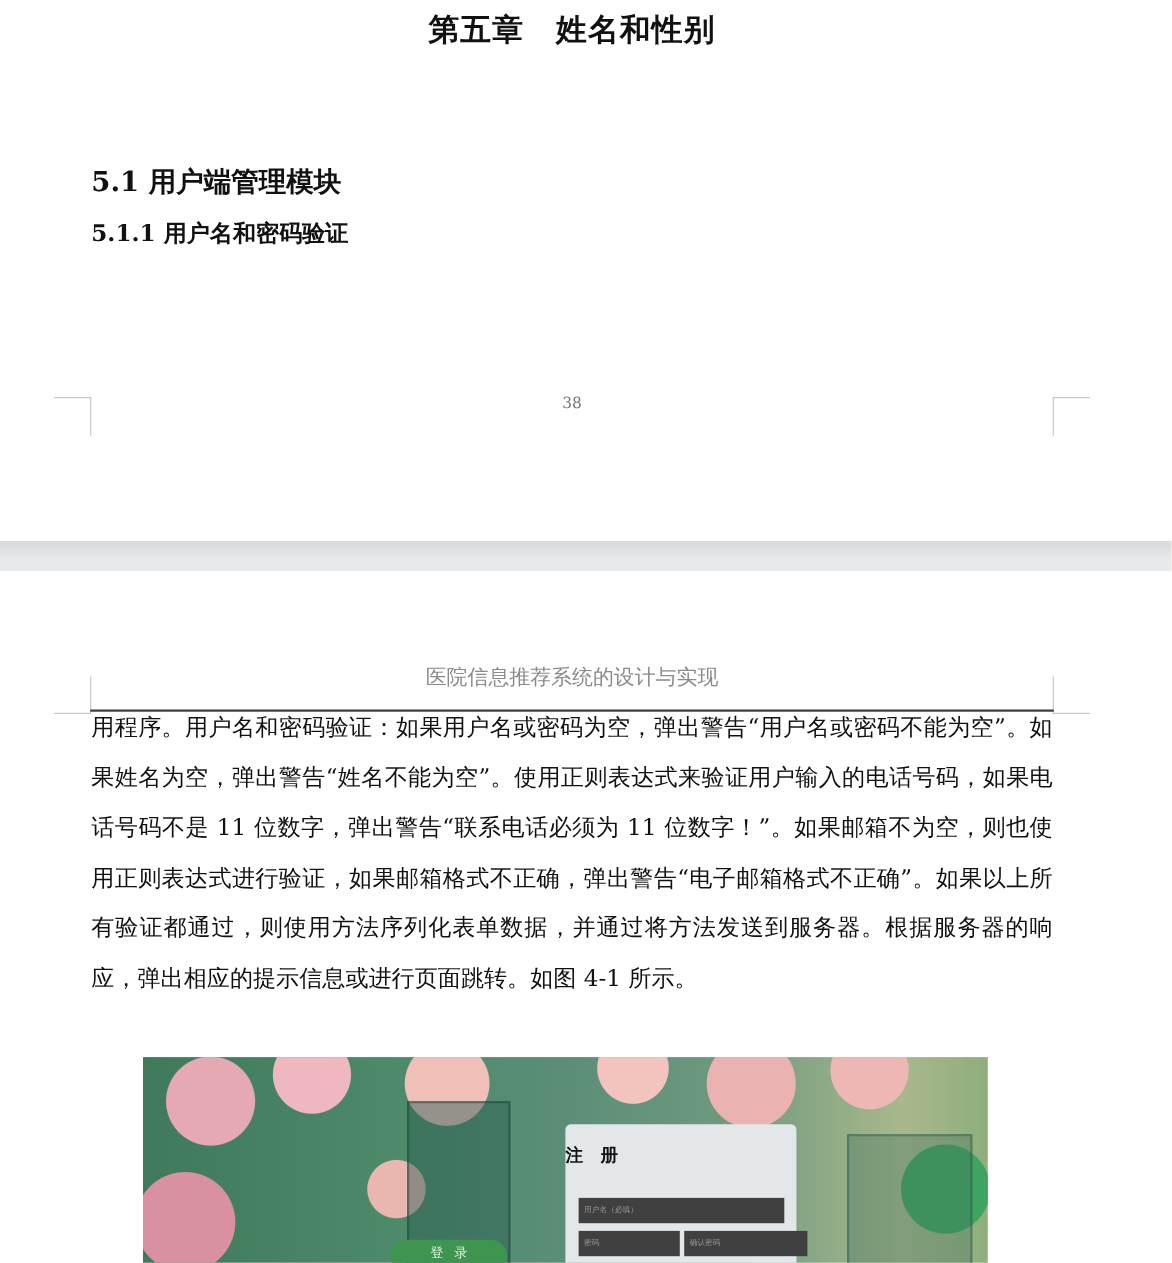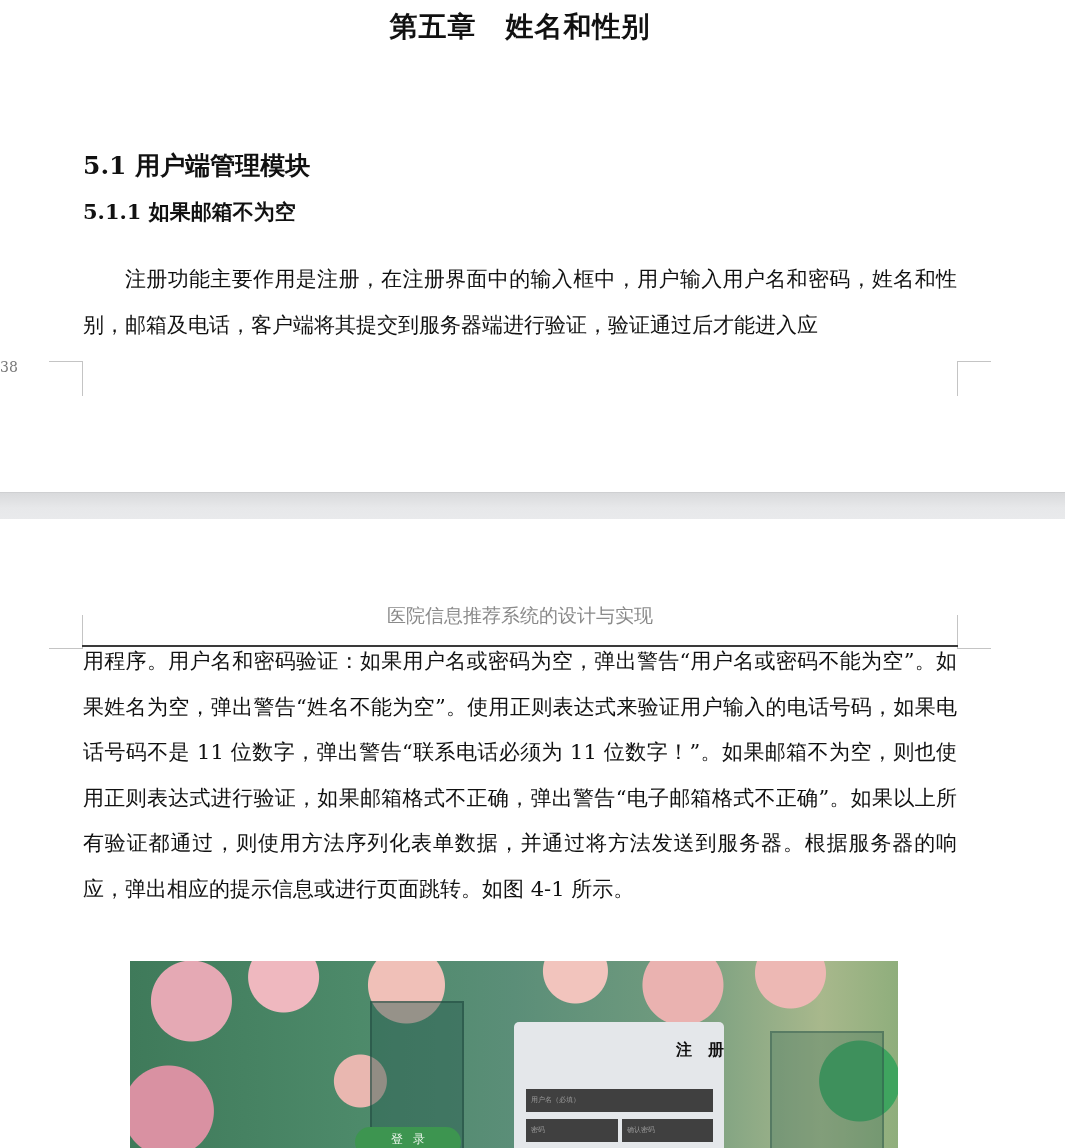"5.1.1 如果邮箱不为空" div.h3 { text: 如果邮箱不为空 -> 用户名和密码验证 }
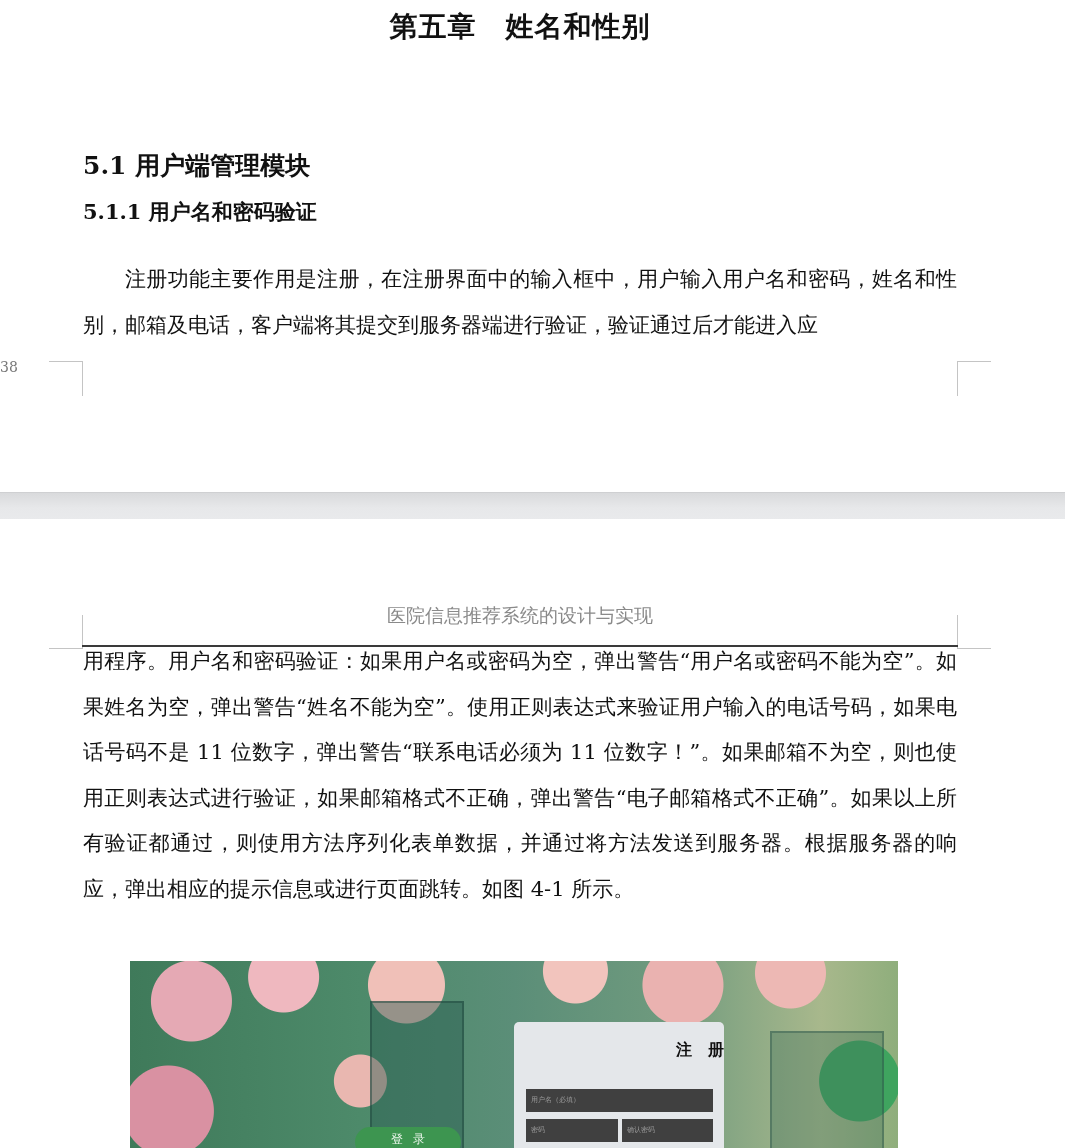"注册功能主要作用是注册，在注册界面中的输入框中，用户输入用户名和密码，姓名和性别" div.para { html: <div>注册功能主要作用是注册，在注册界面中的输入框中，用户输入用户名和密码，姓名和性别，邮箱及电话，客户端将其提交到服务器端进行验证，验证通过后才能进入应</div> -> none }
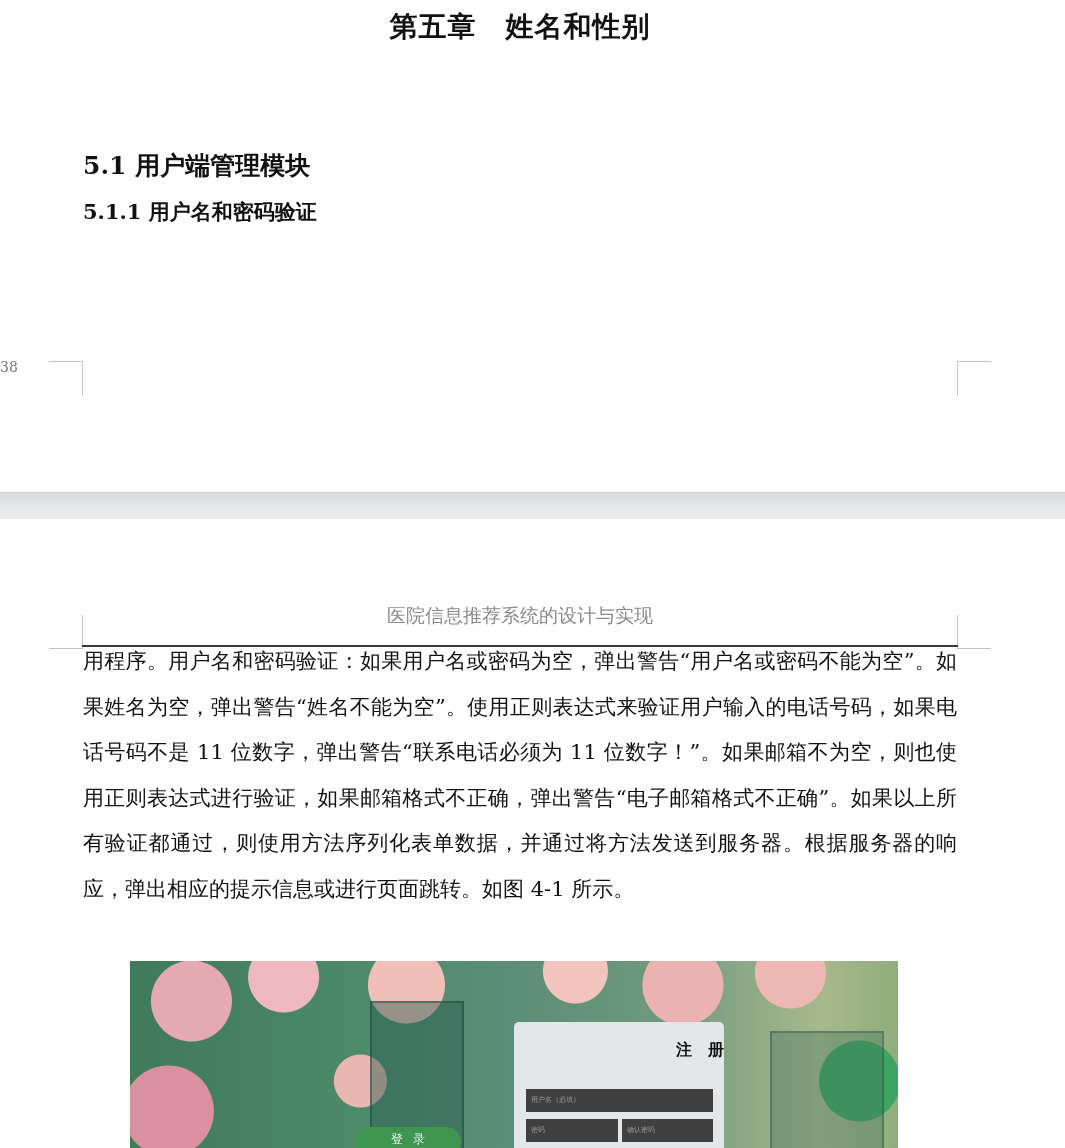"38" .pagenum { text-align: left -> center }
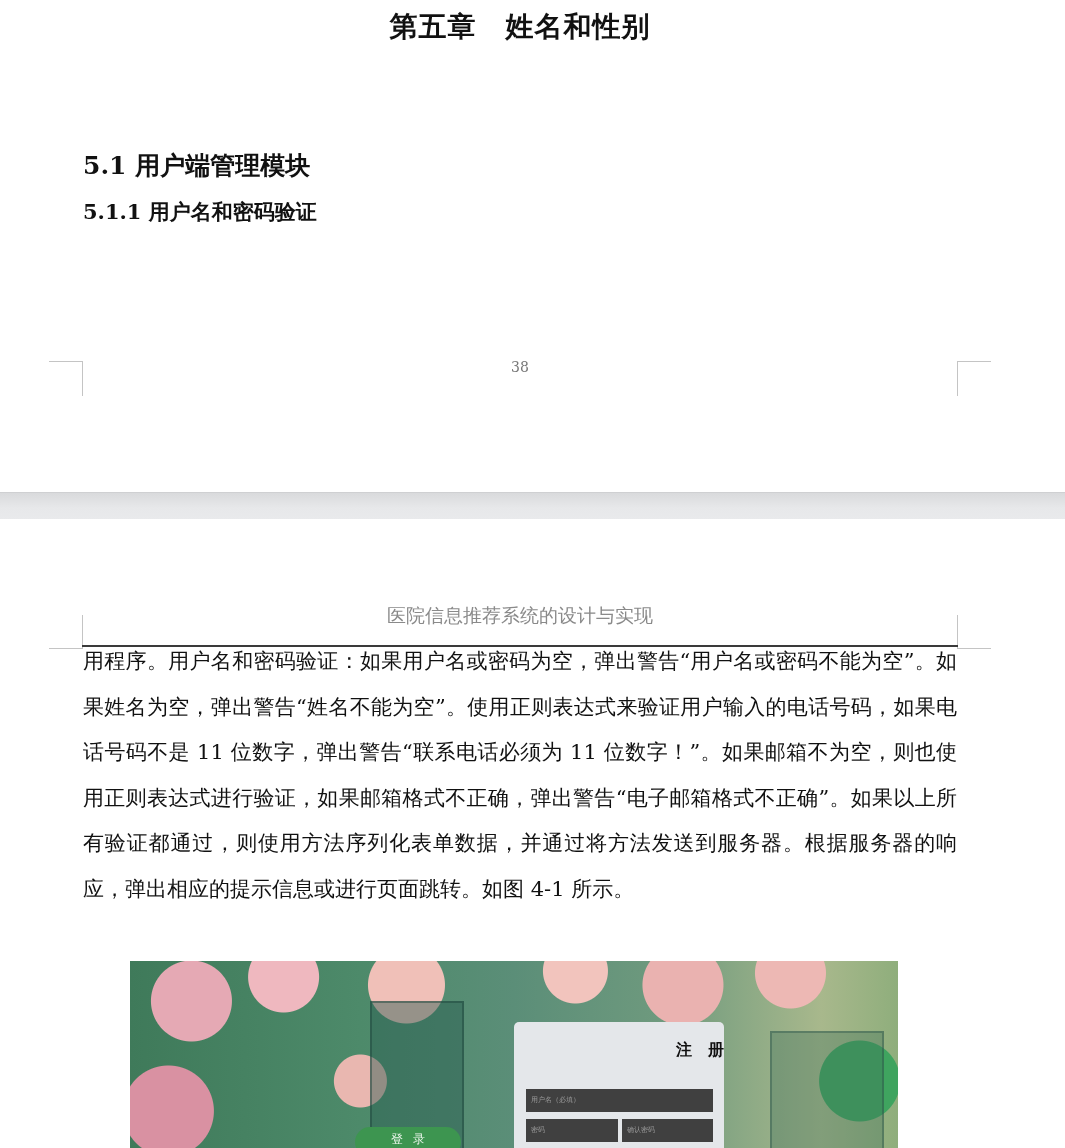"注 册" .reg-title { text-align: right -> left }
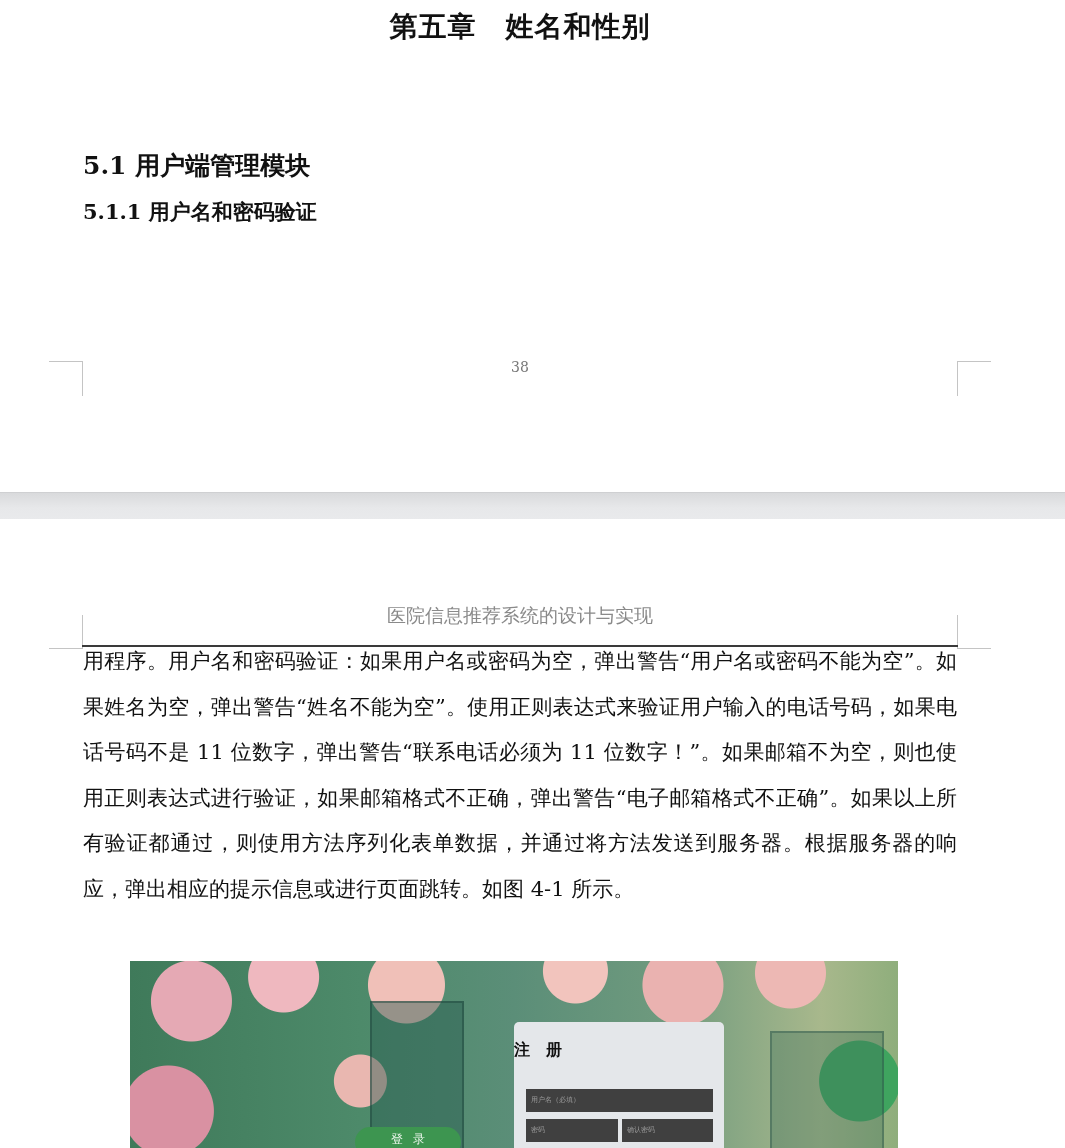"确认密码" .in-confirm { width: 91px -> 112px }
